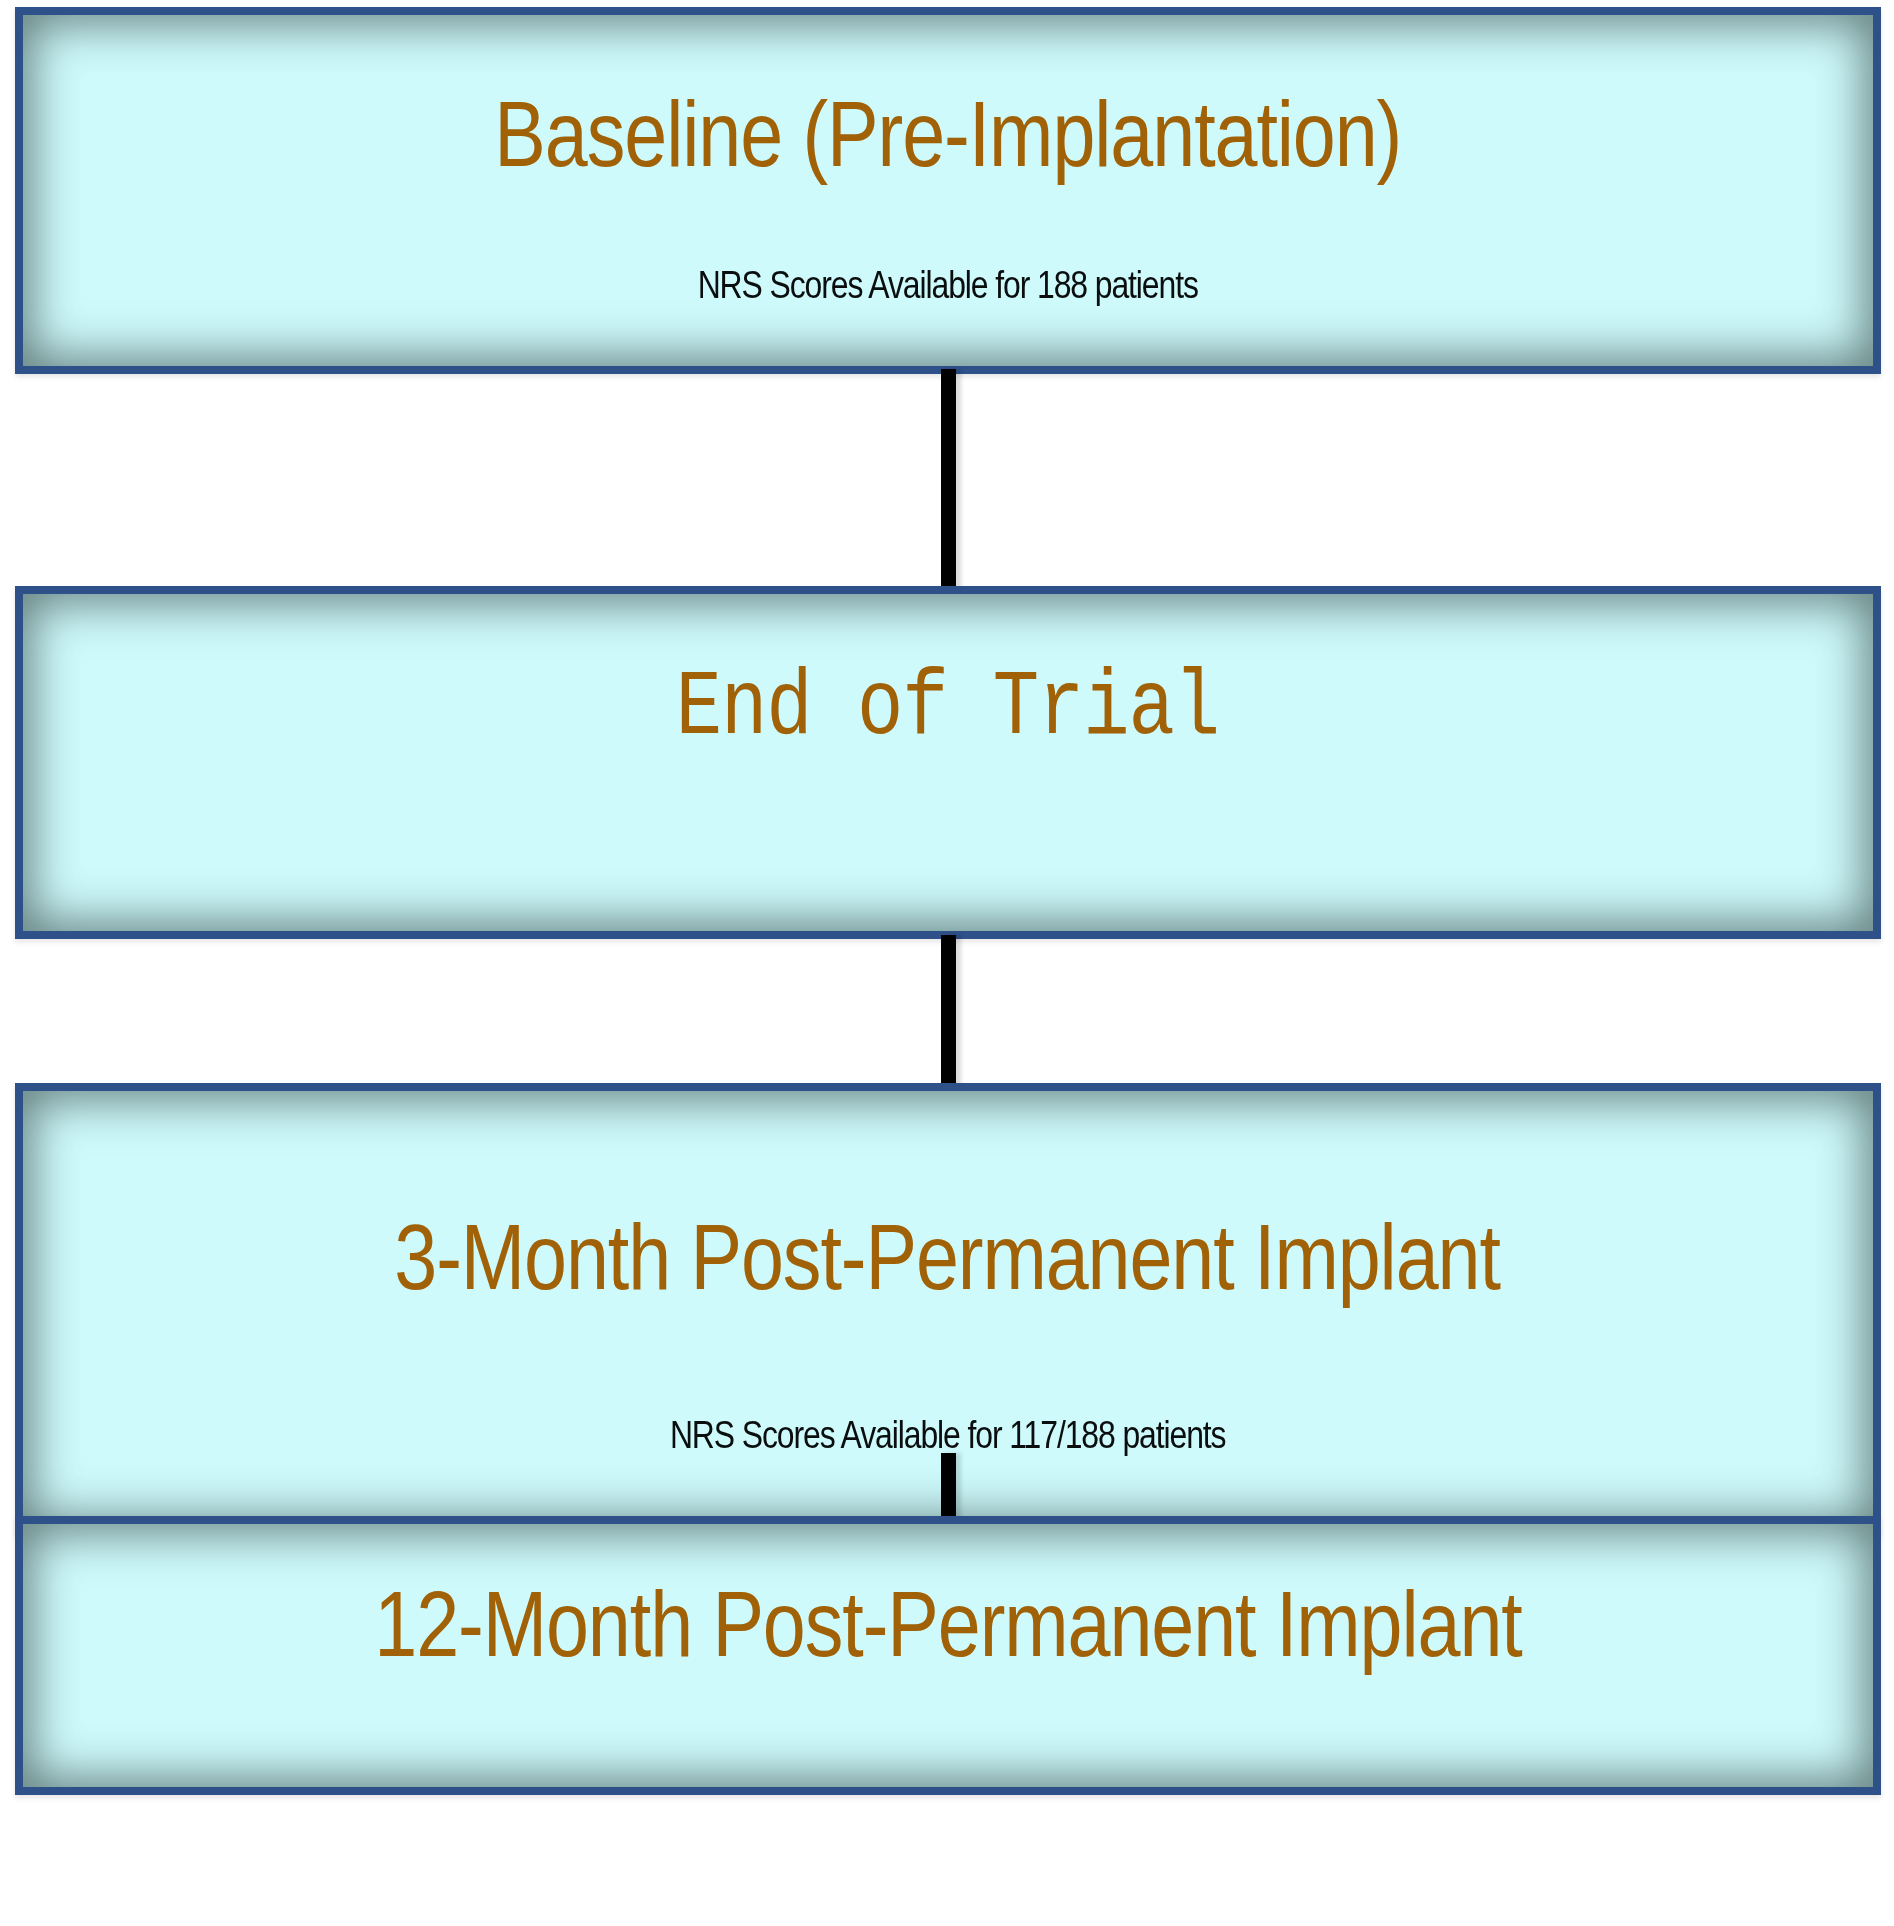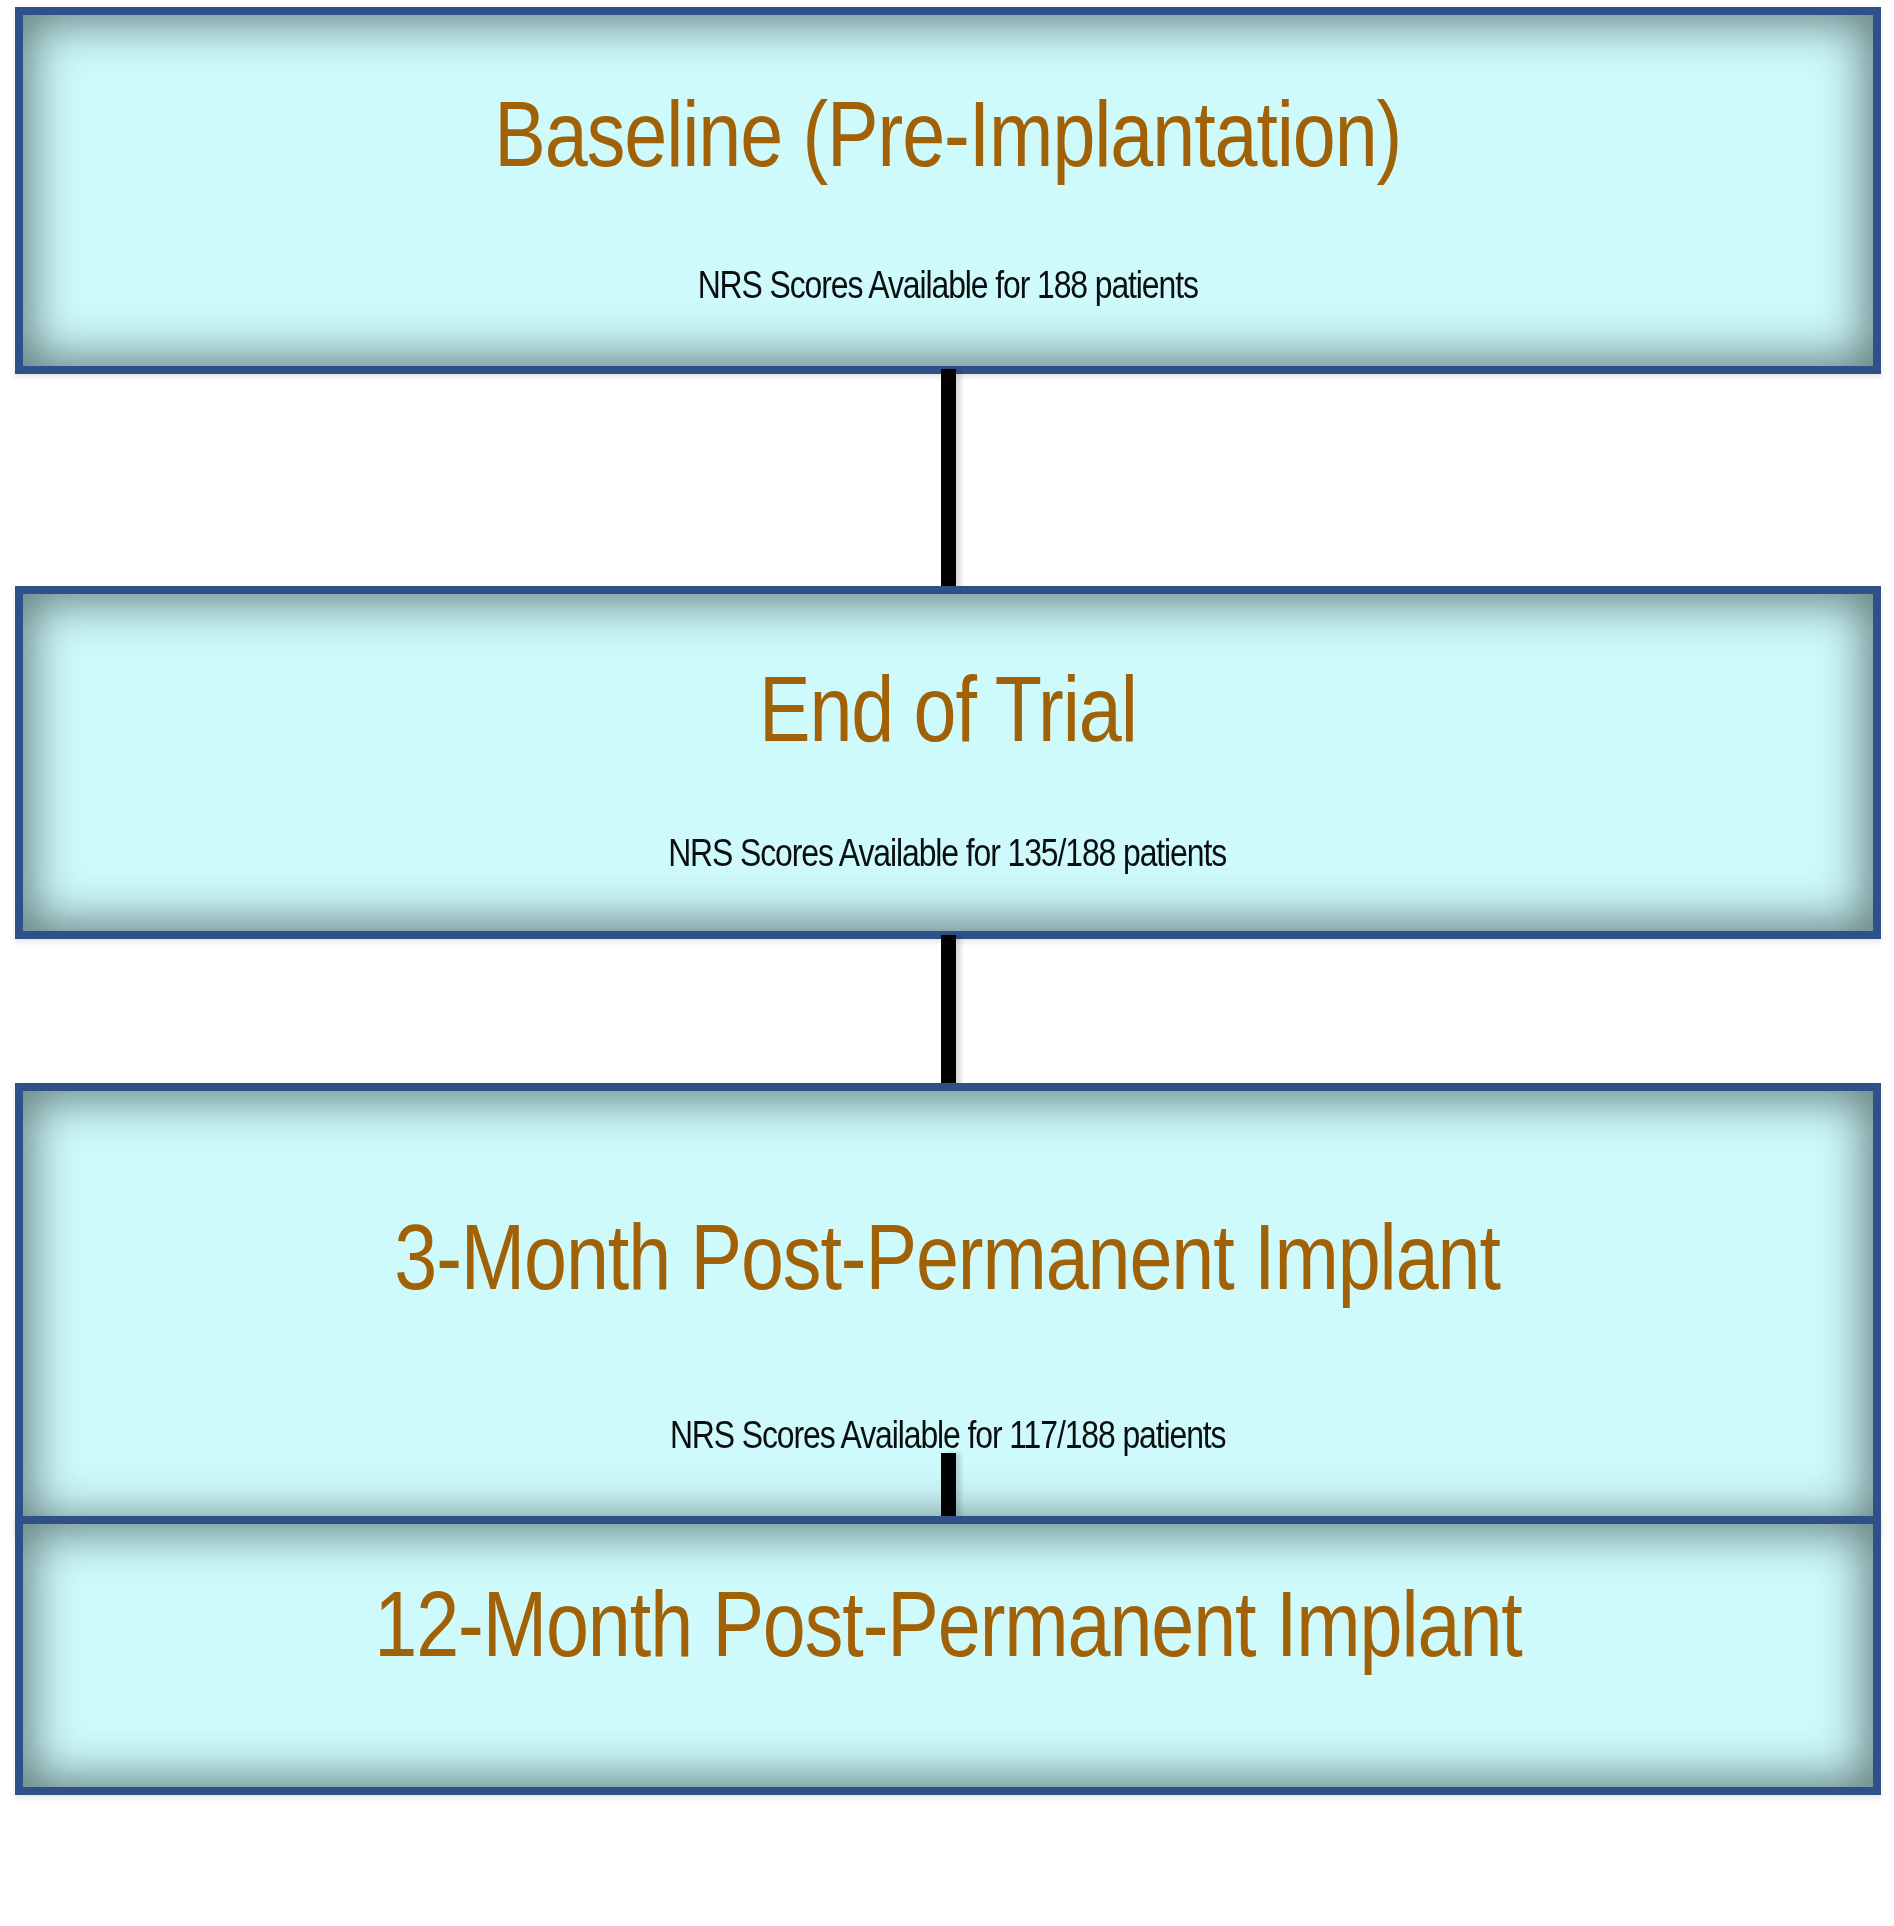"End of Trial" section.flow-box { font-family: none -> Liberation Mono, monospace }
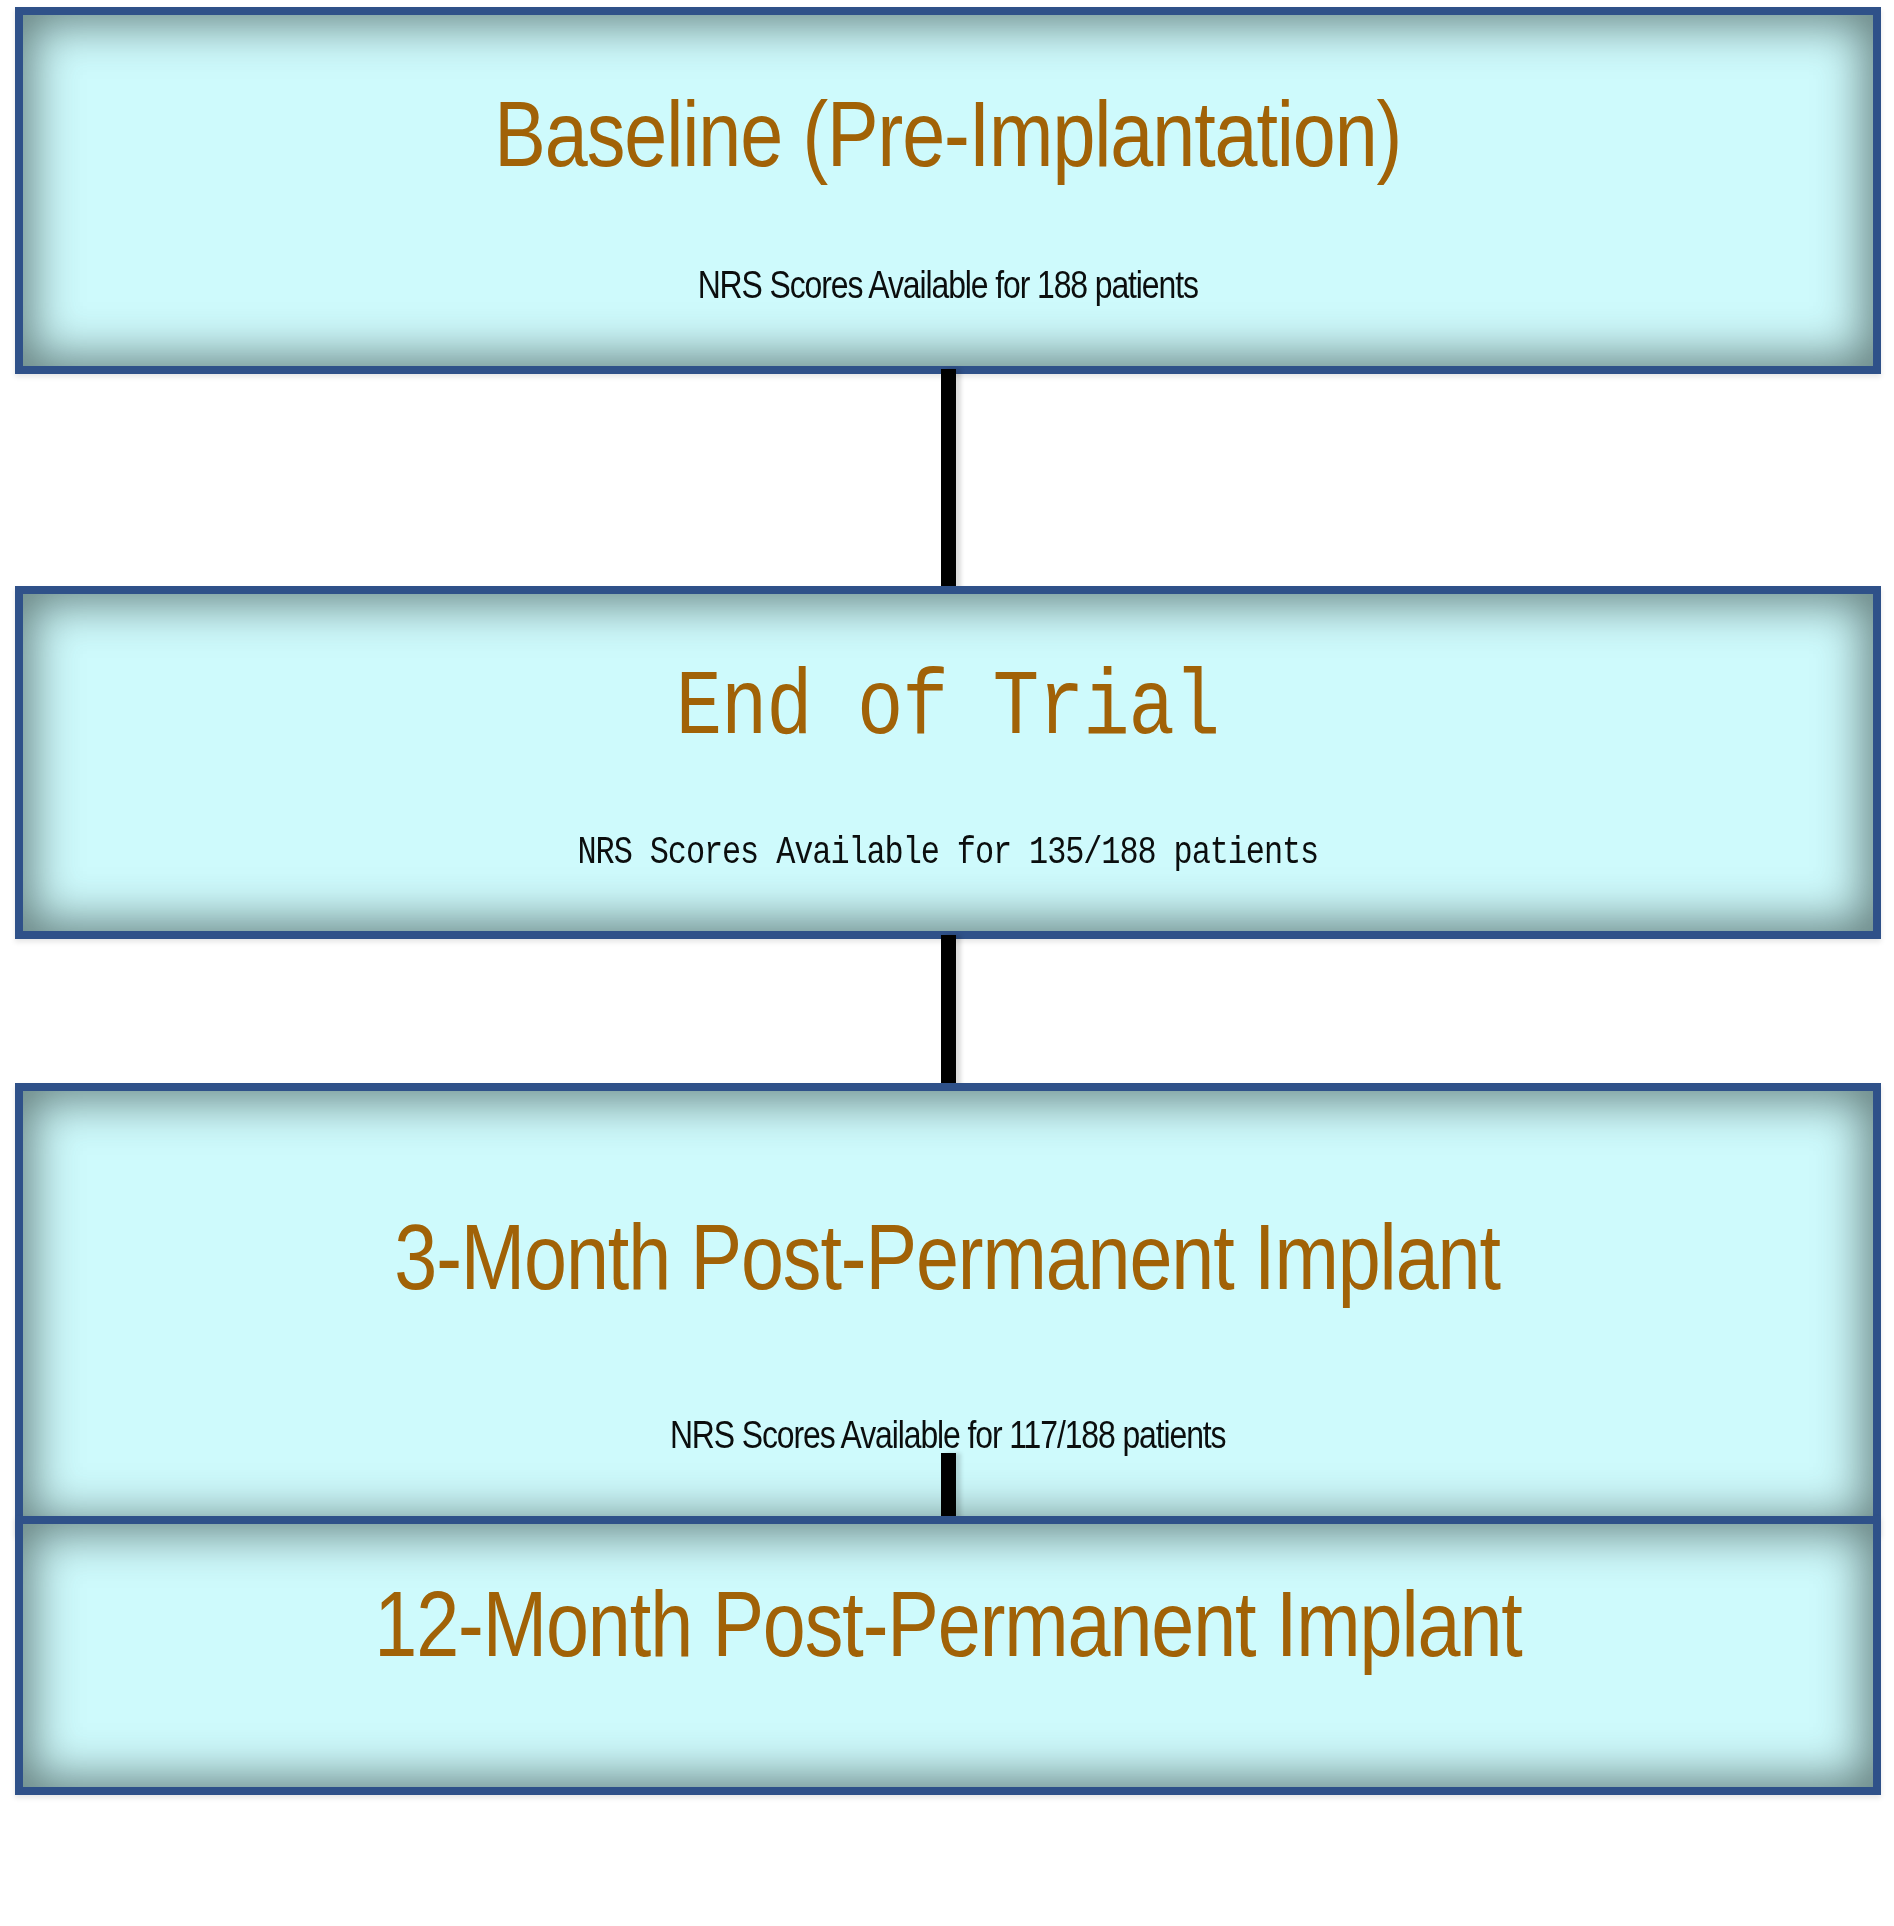"NRS Scores Available for 135/188" div.box-subtitle { html: <div> <span>NRS Scores Available for 135/188 patients</span> </div> -> none }
